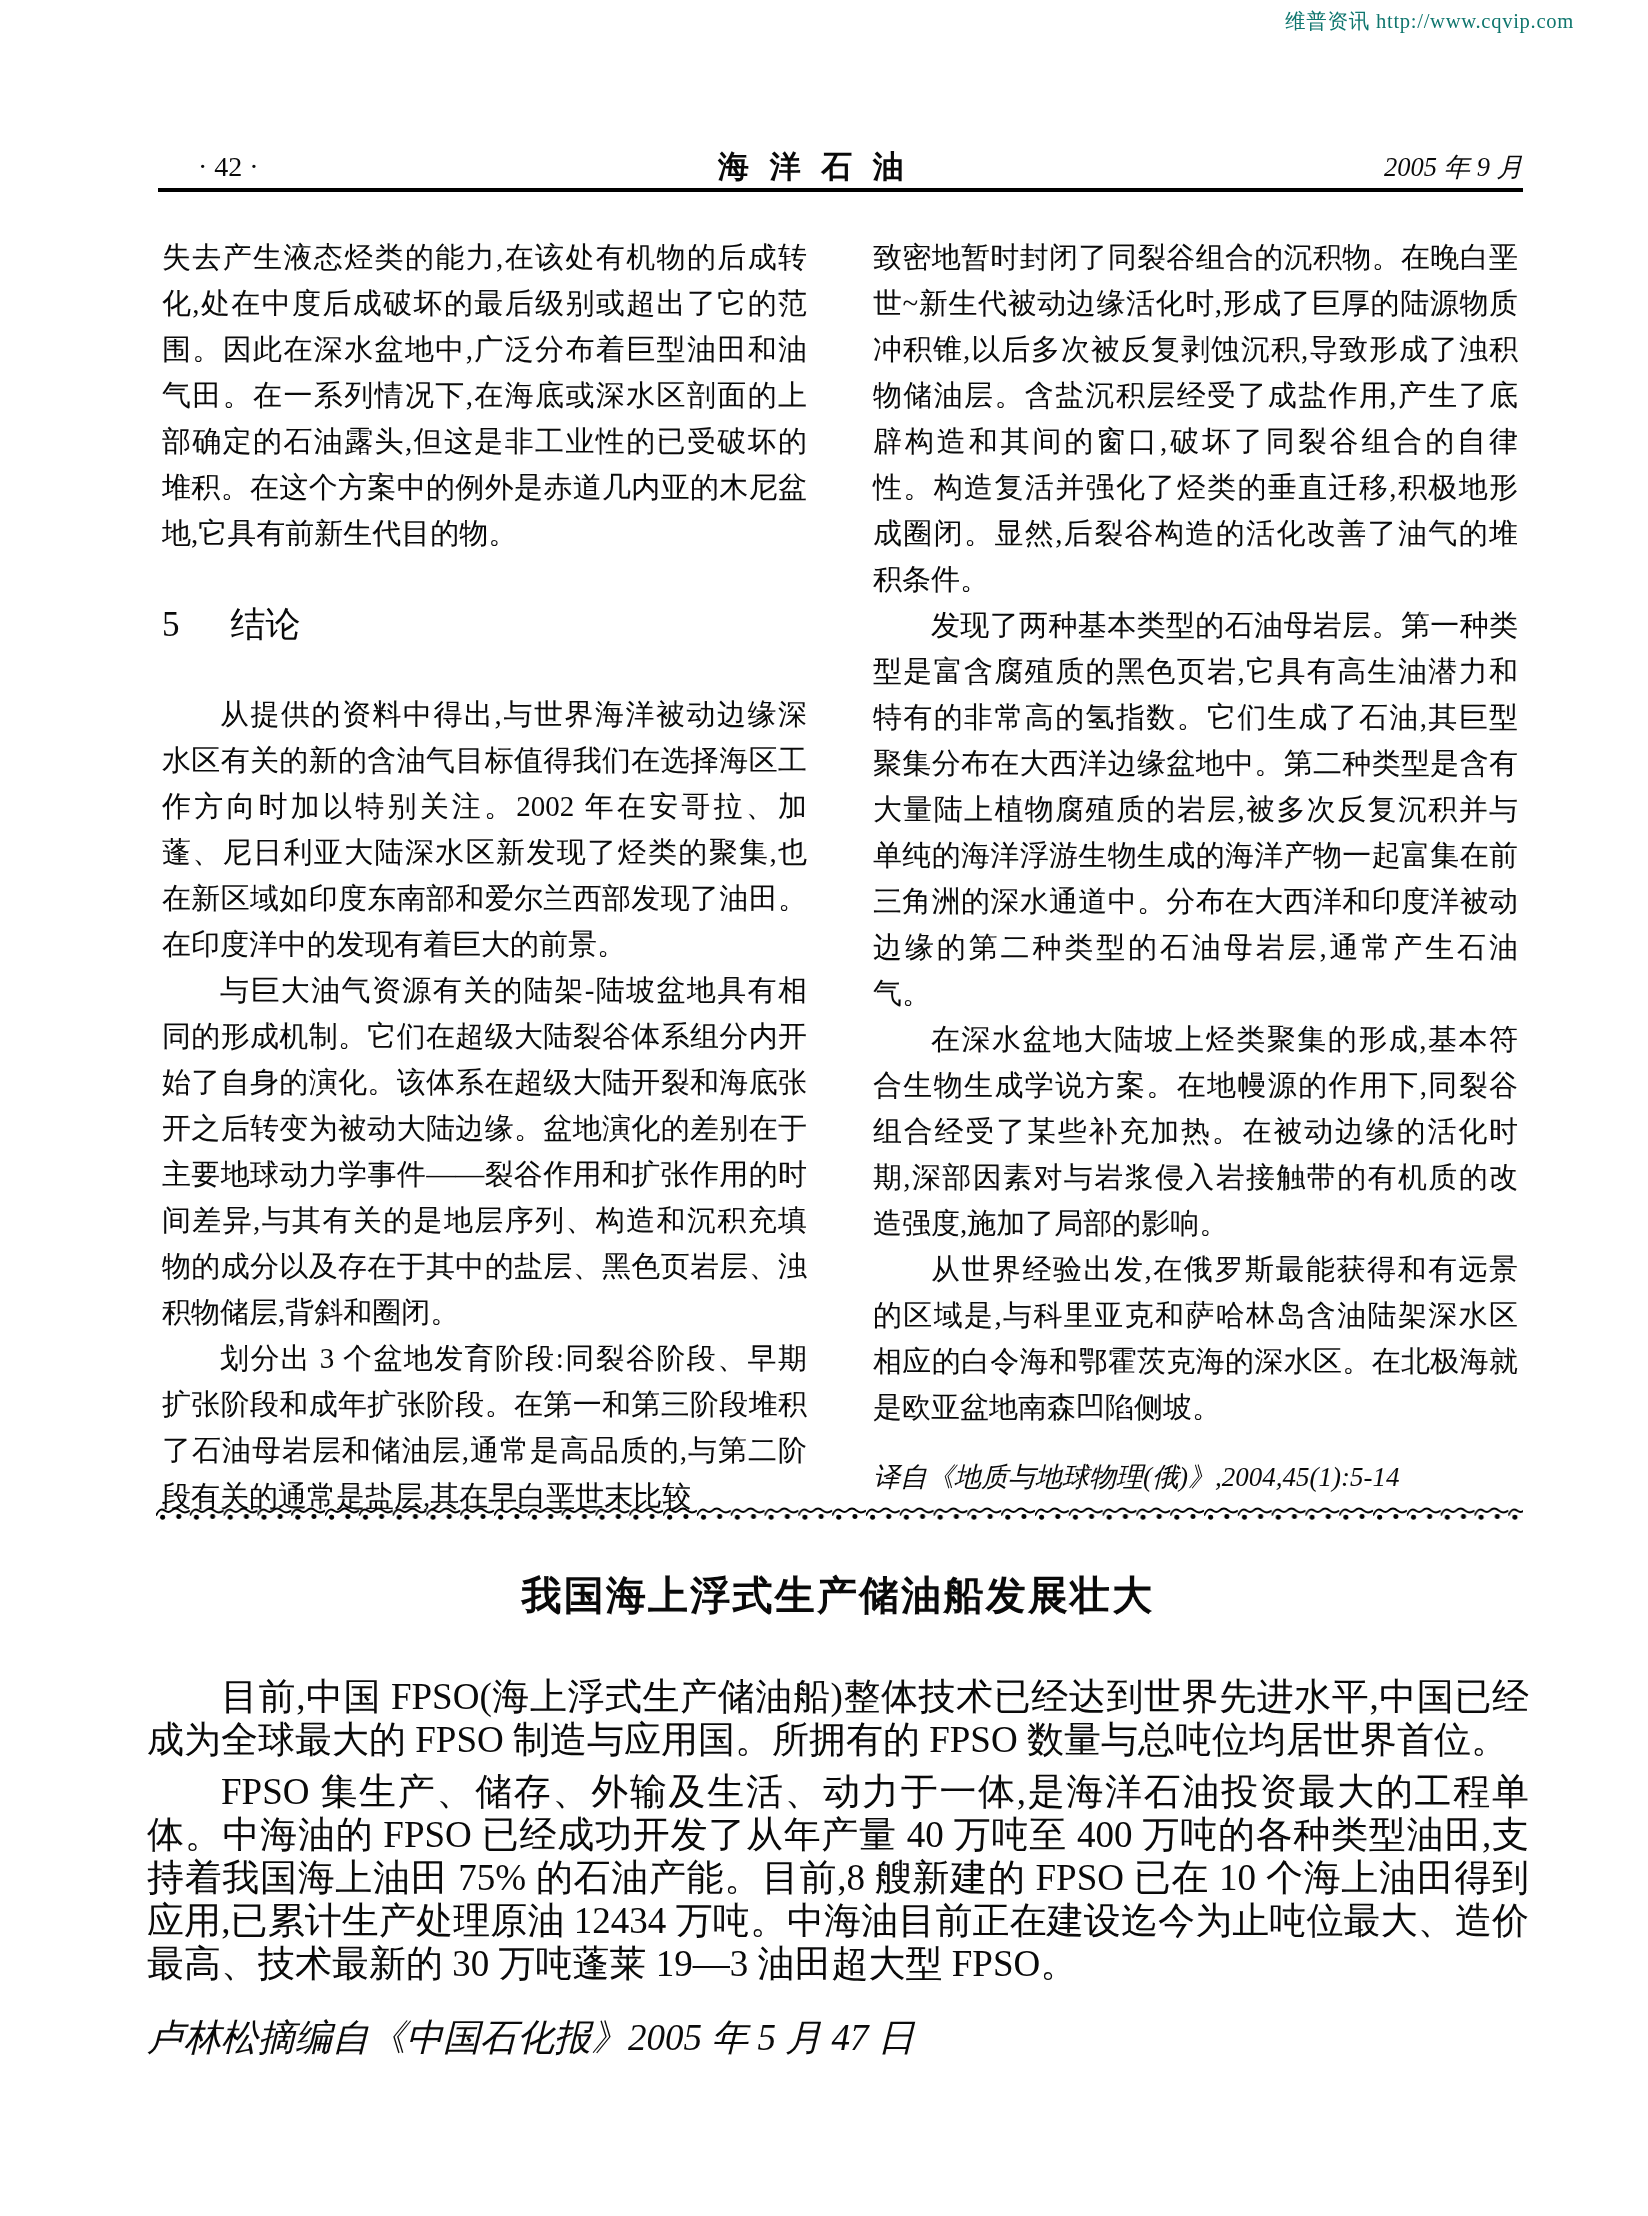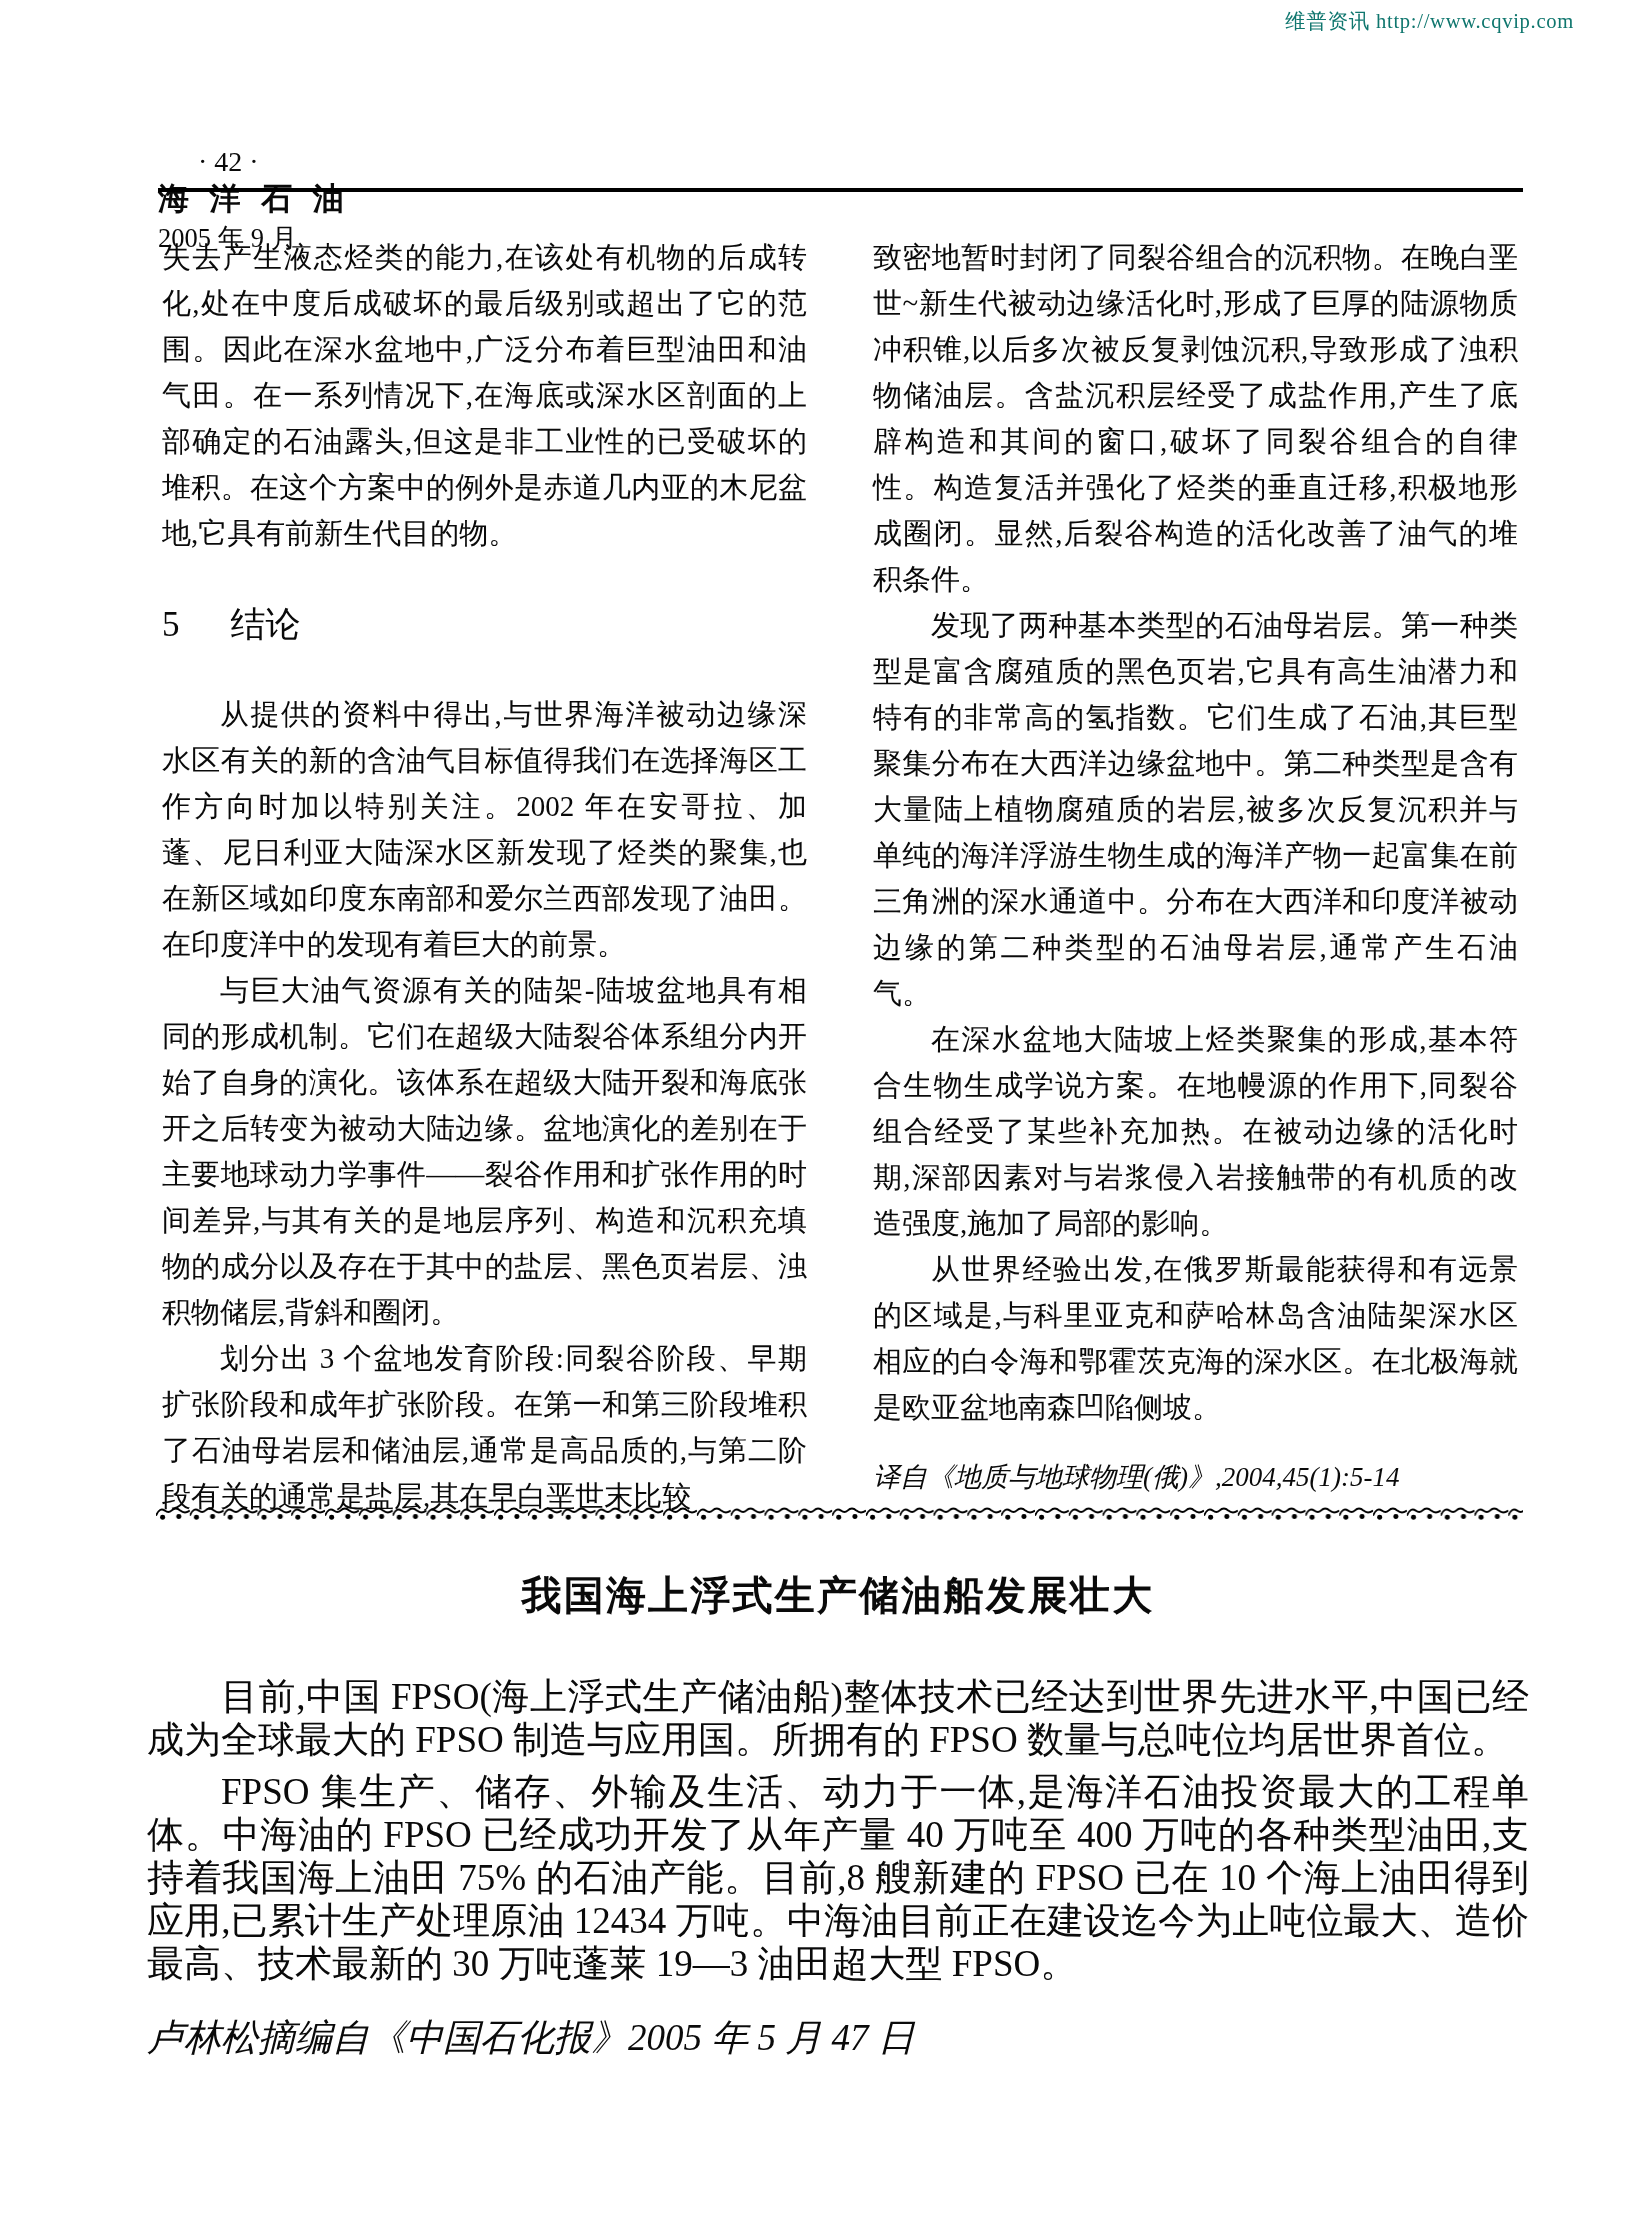"· 42 ·" .page-header { align-items: flex-start -> center; flex-direction: column -> none }
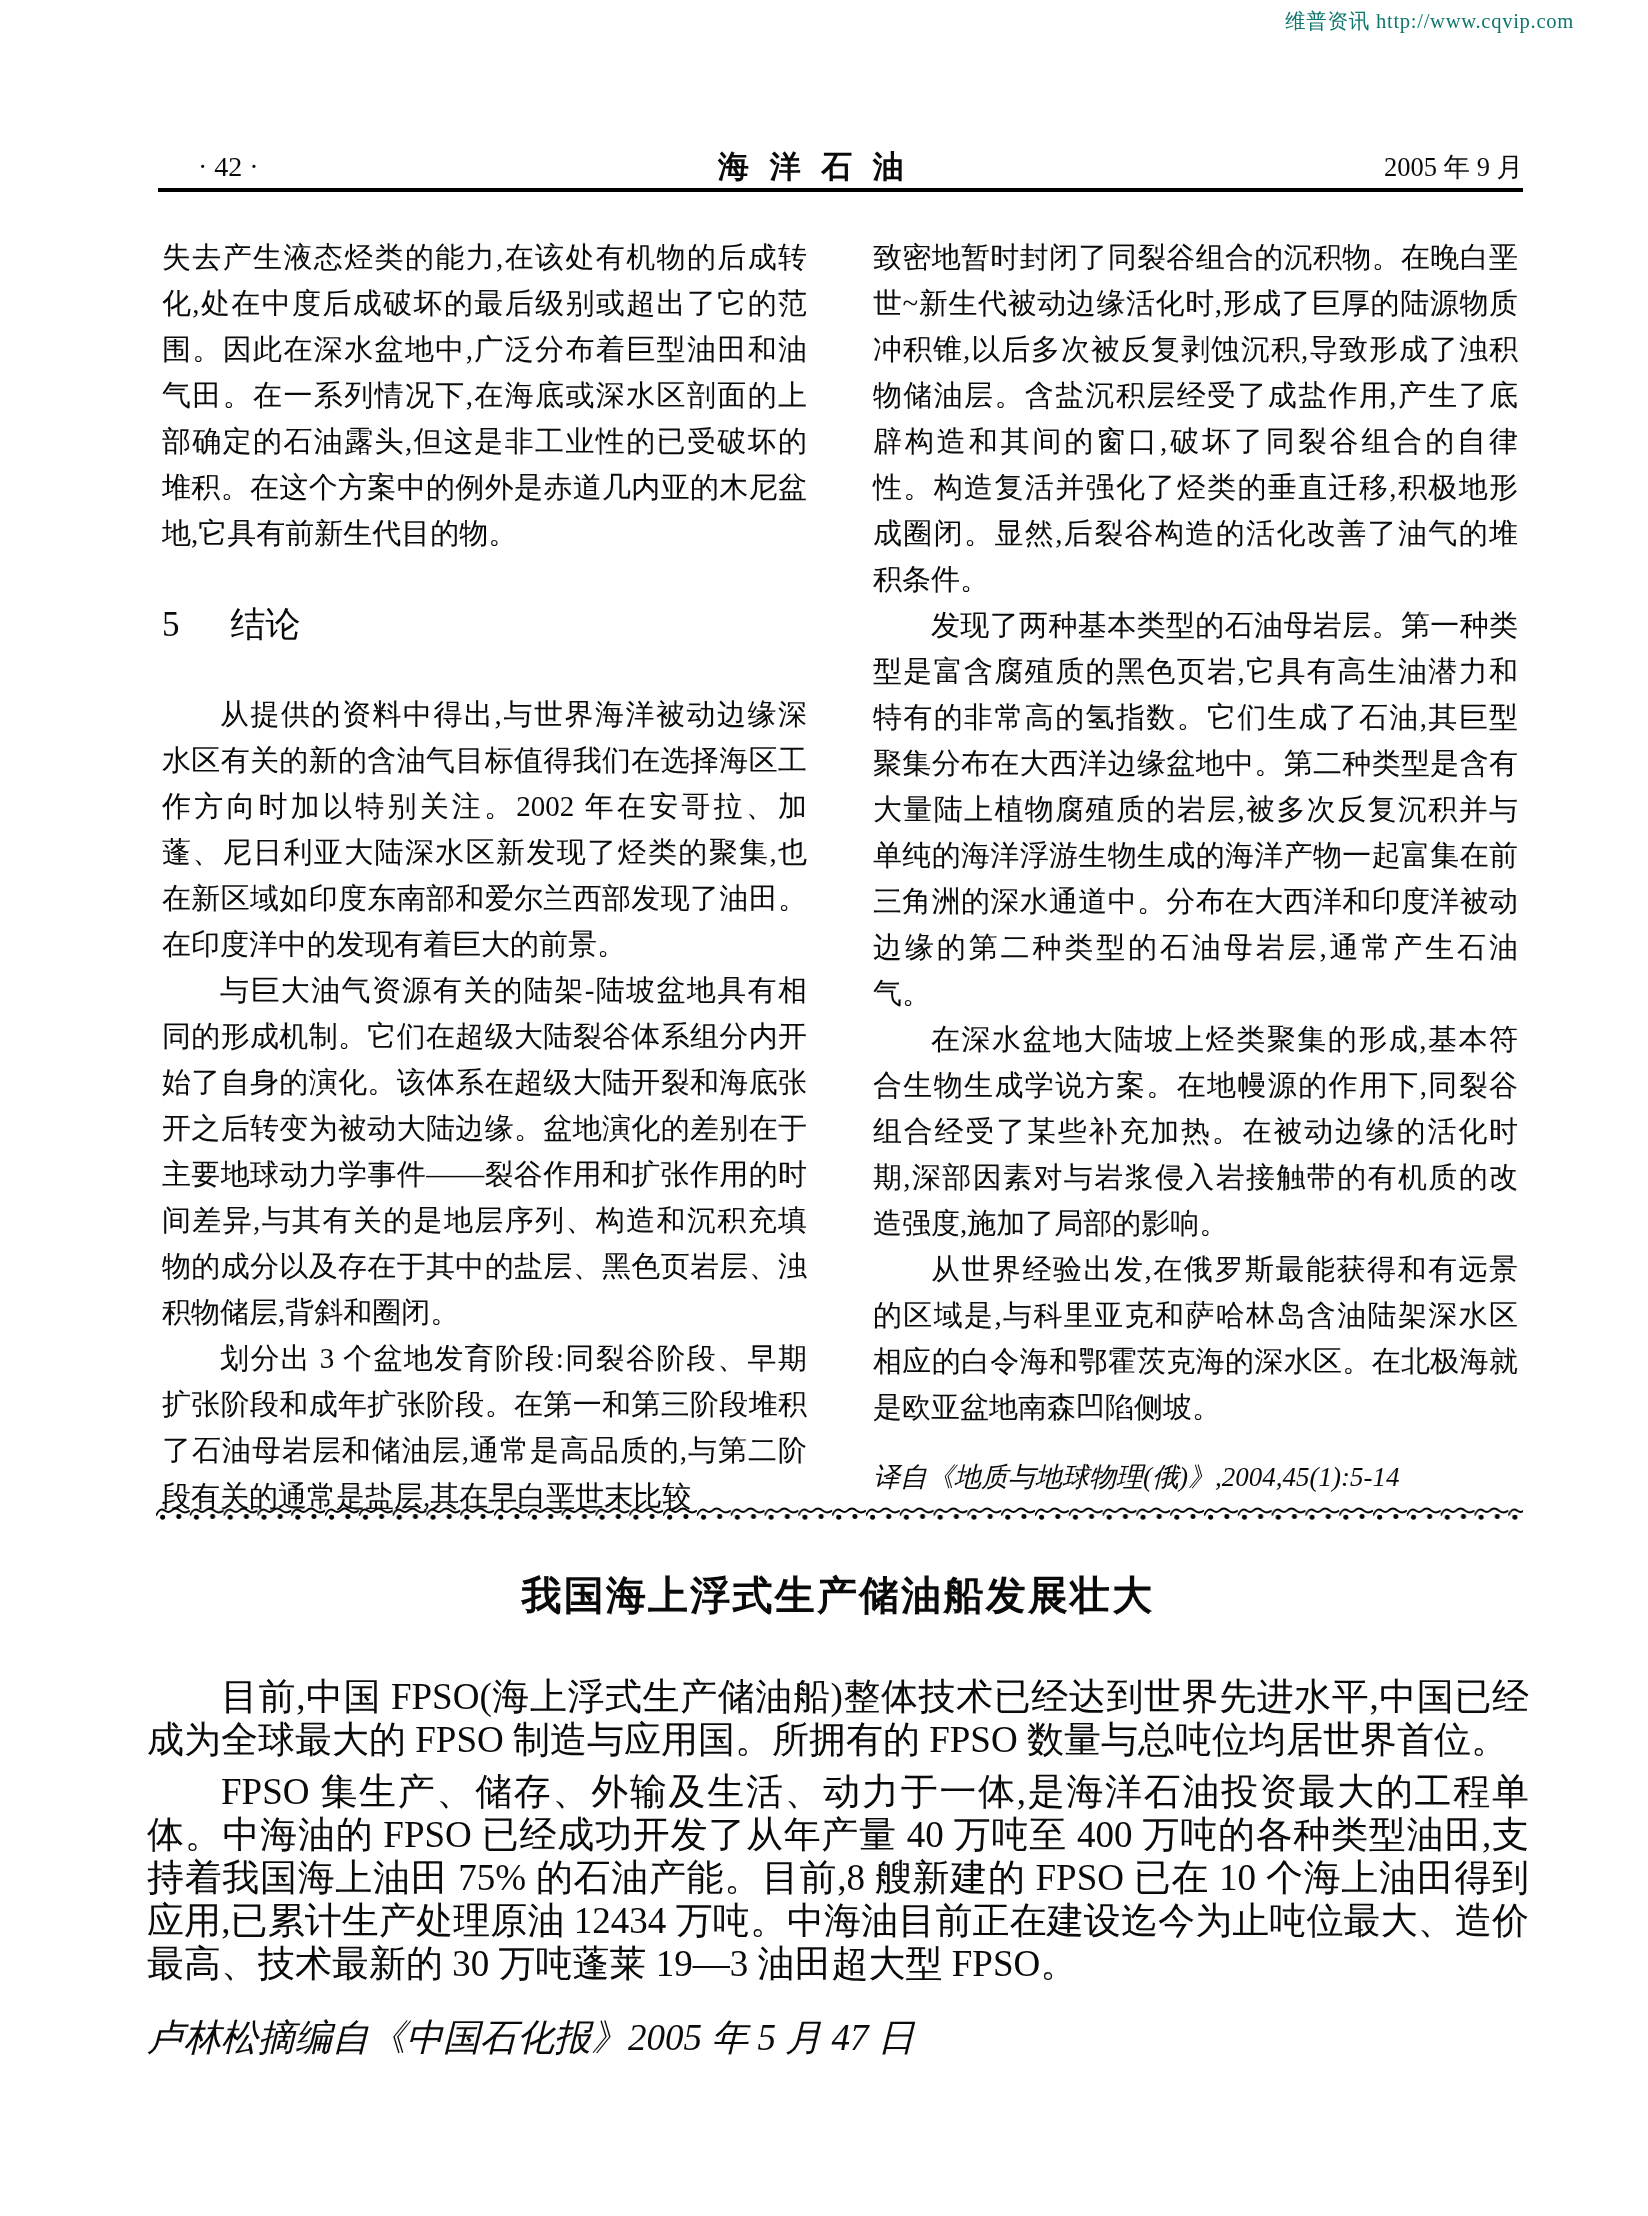"2005 年 9 月" .issue-date { font-style: none -> italic }
